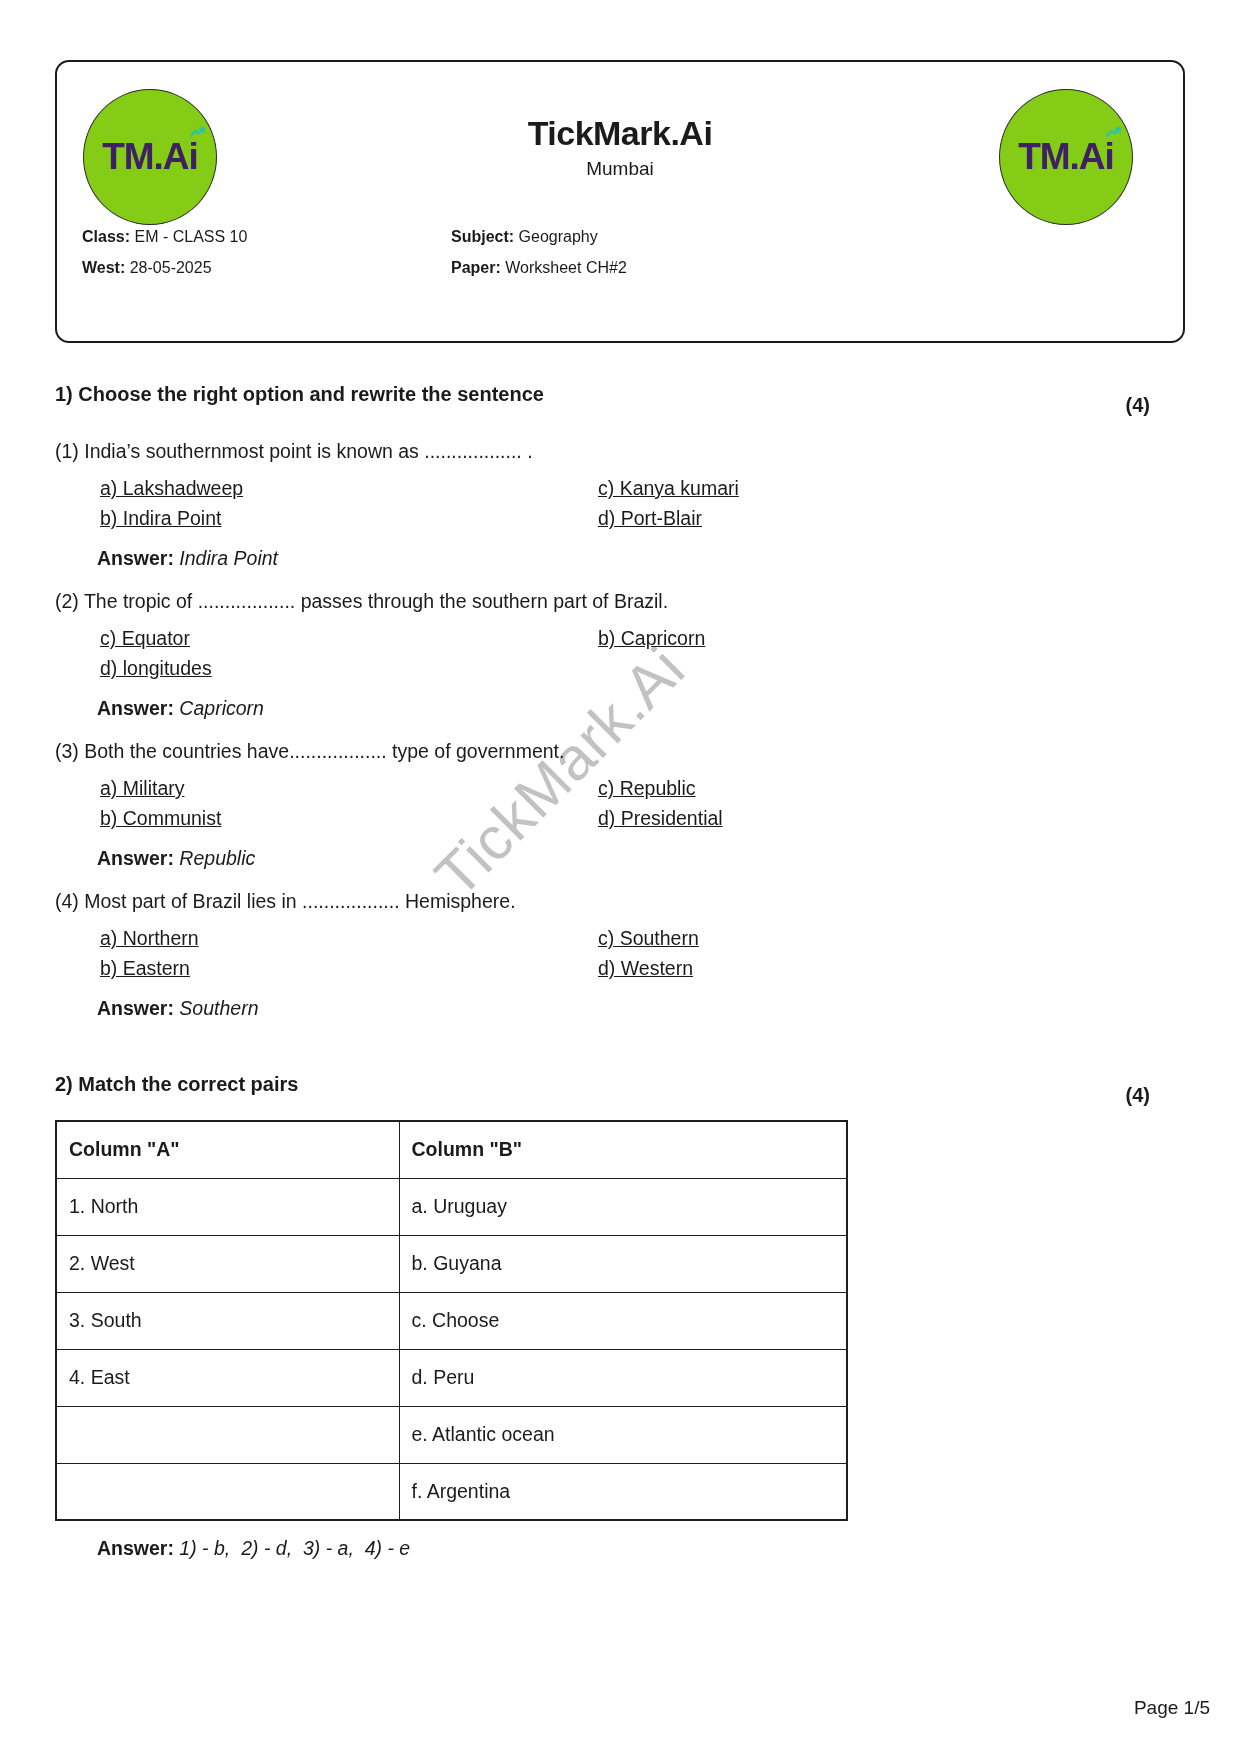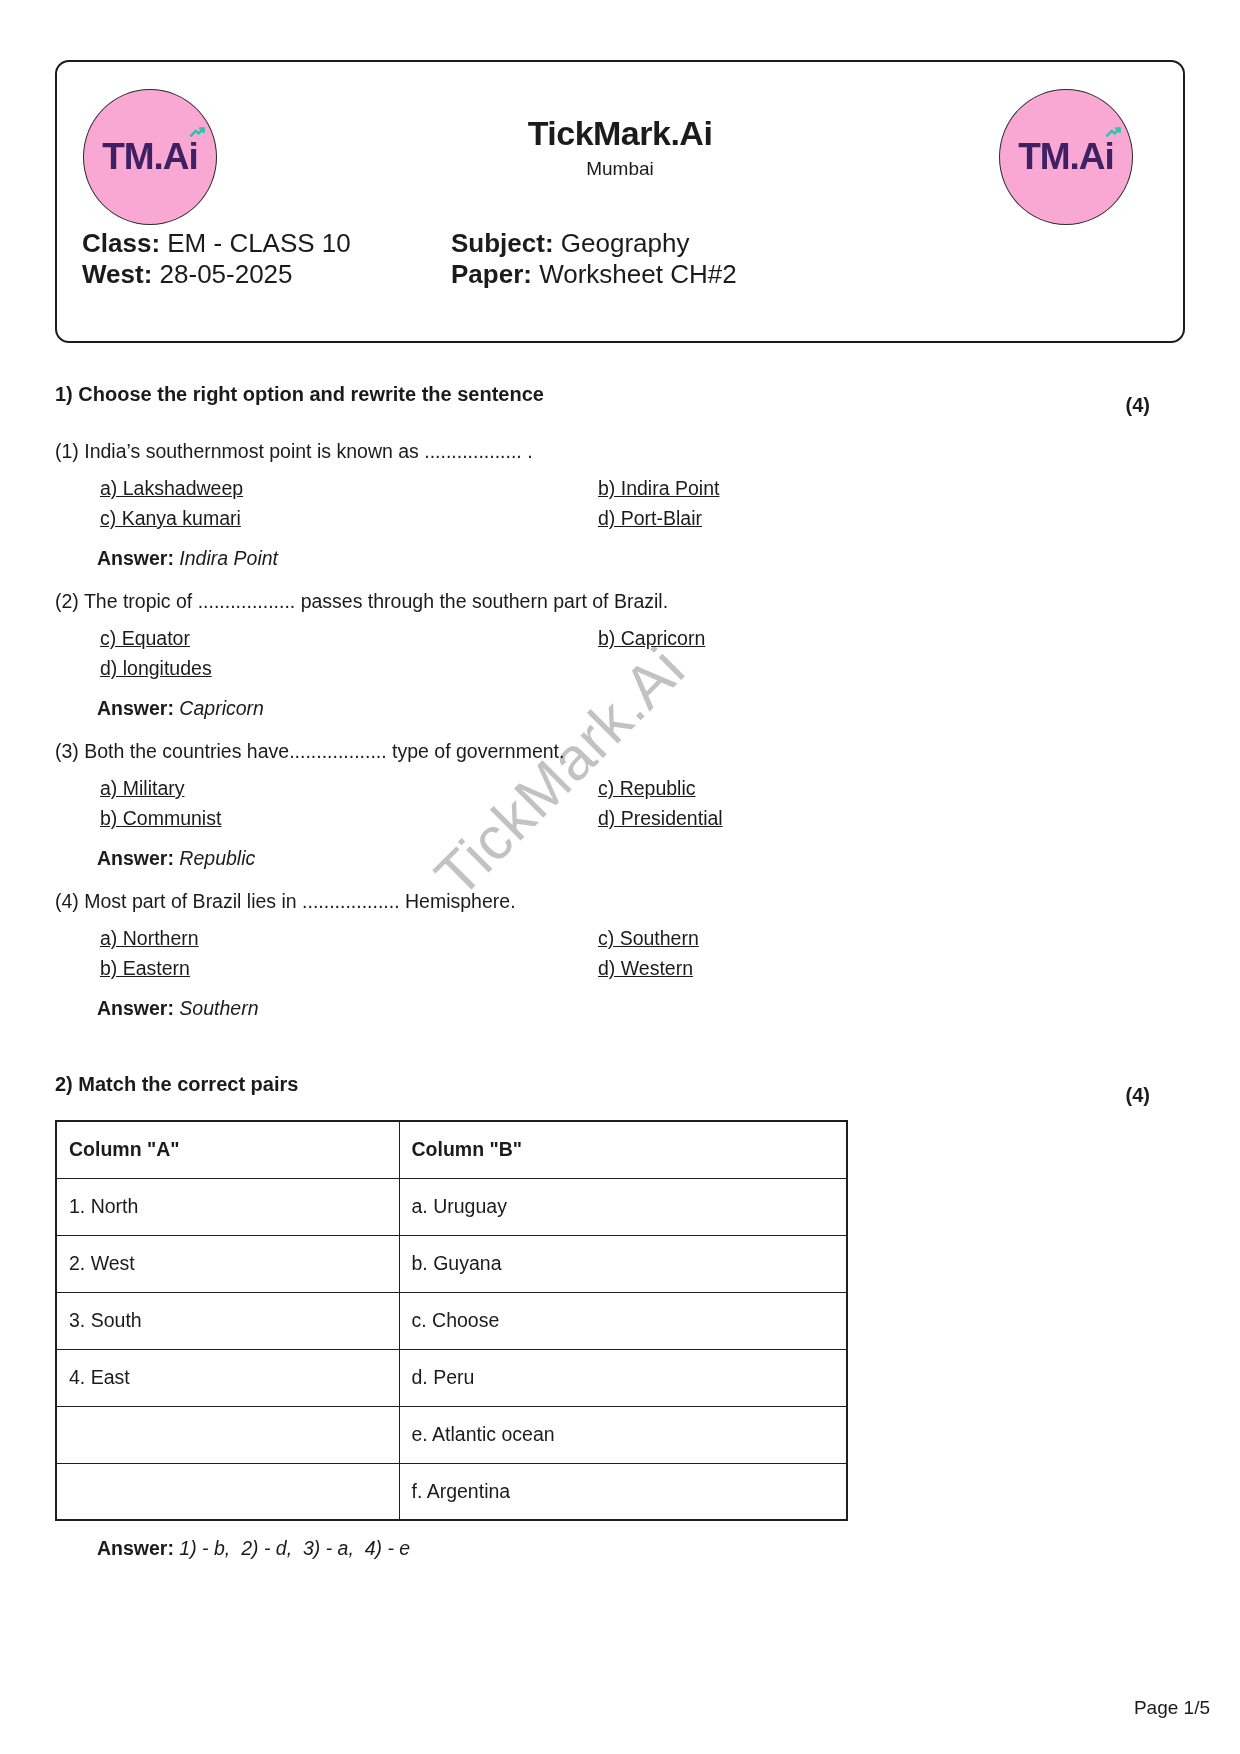"TM.Ai" .logo { background: #f9a8d4 -> #84cc16 }
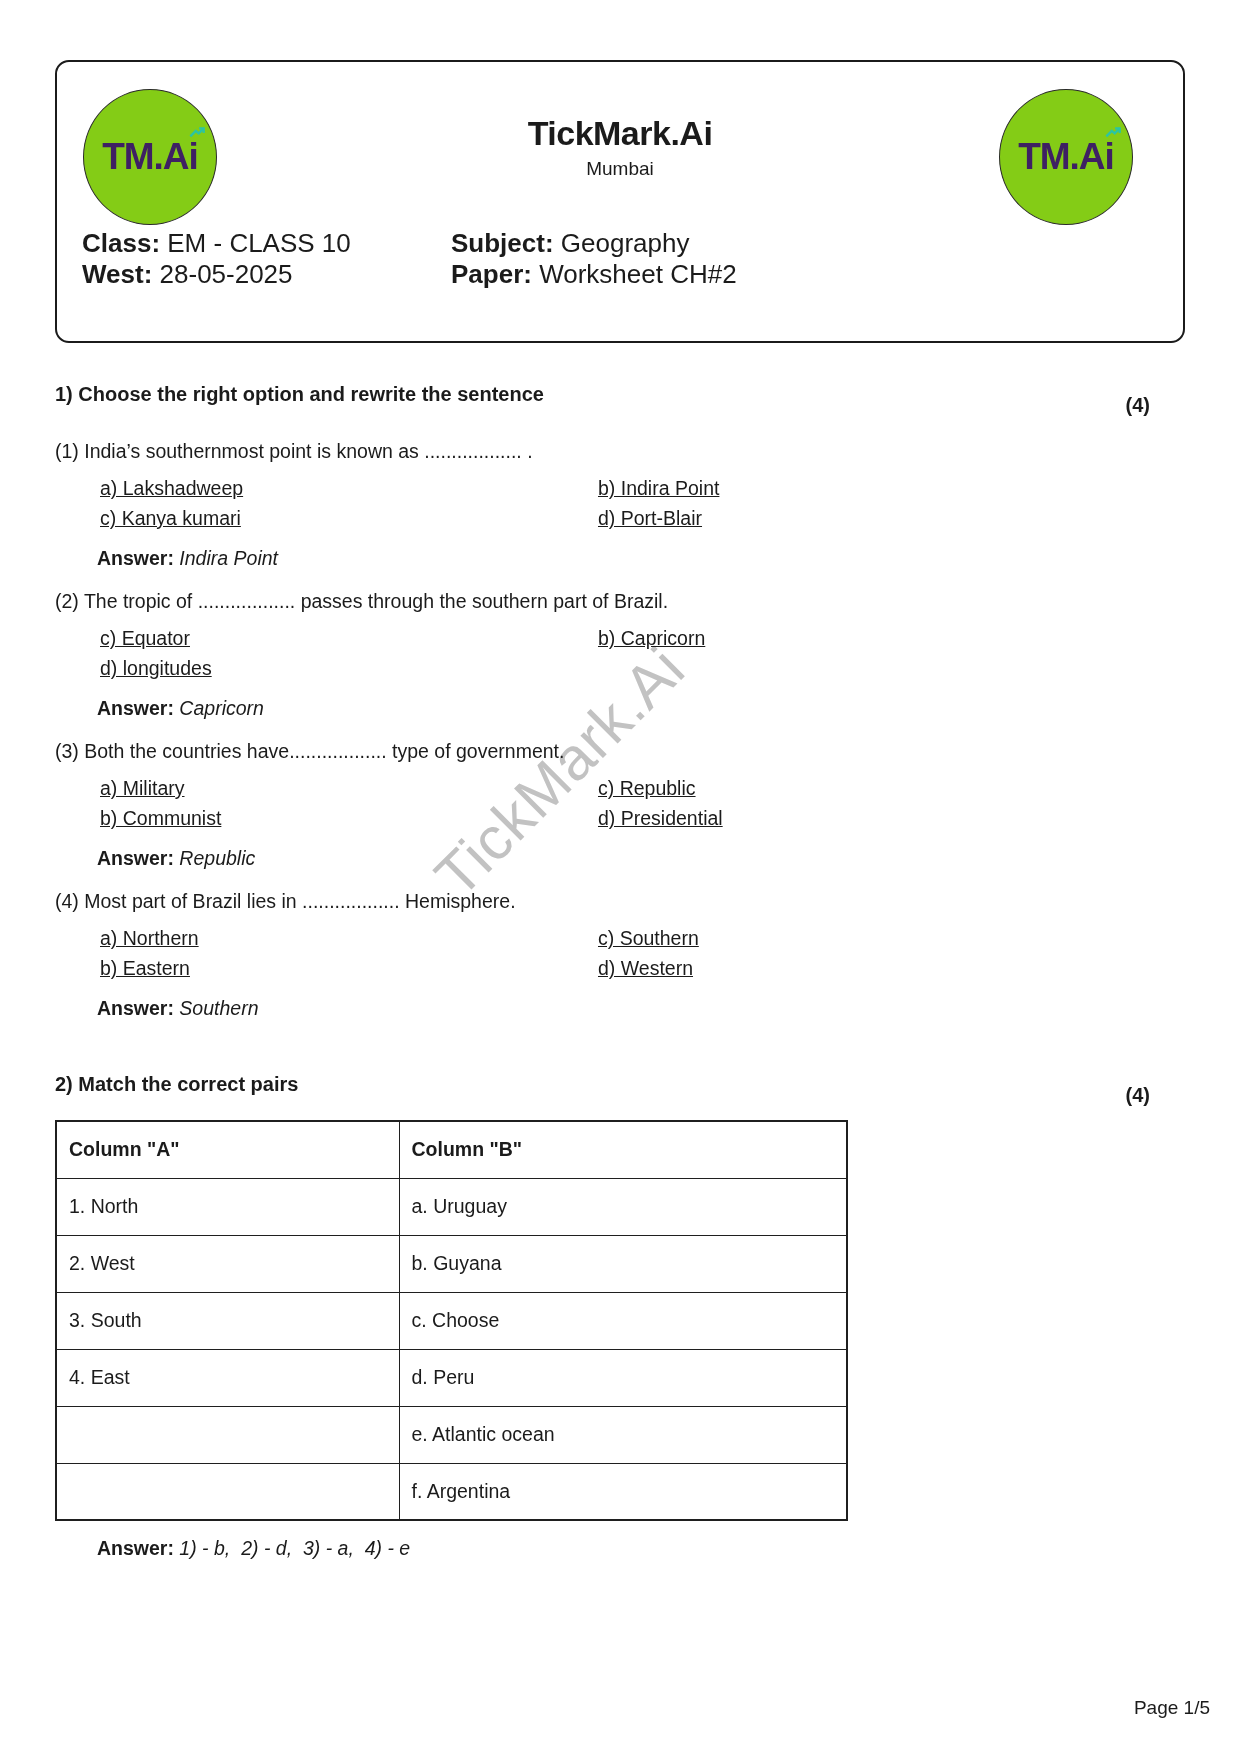"Class: EM - CLASS 10" .meta-cell { font-size: 26px -> 16px }
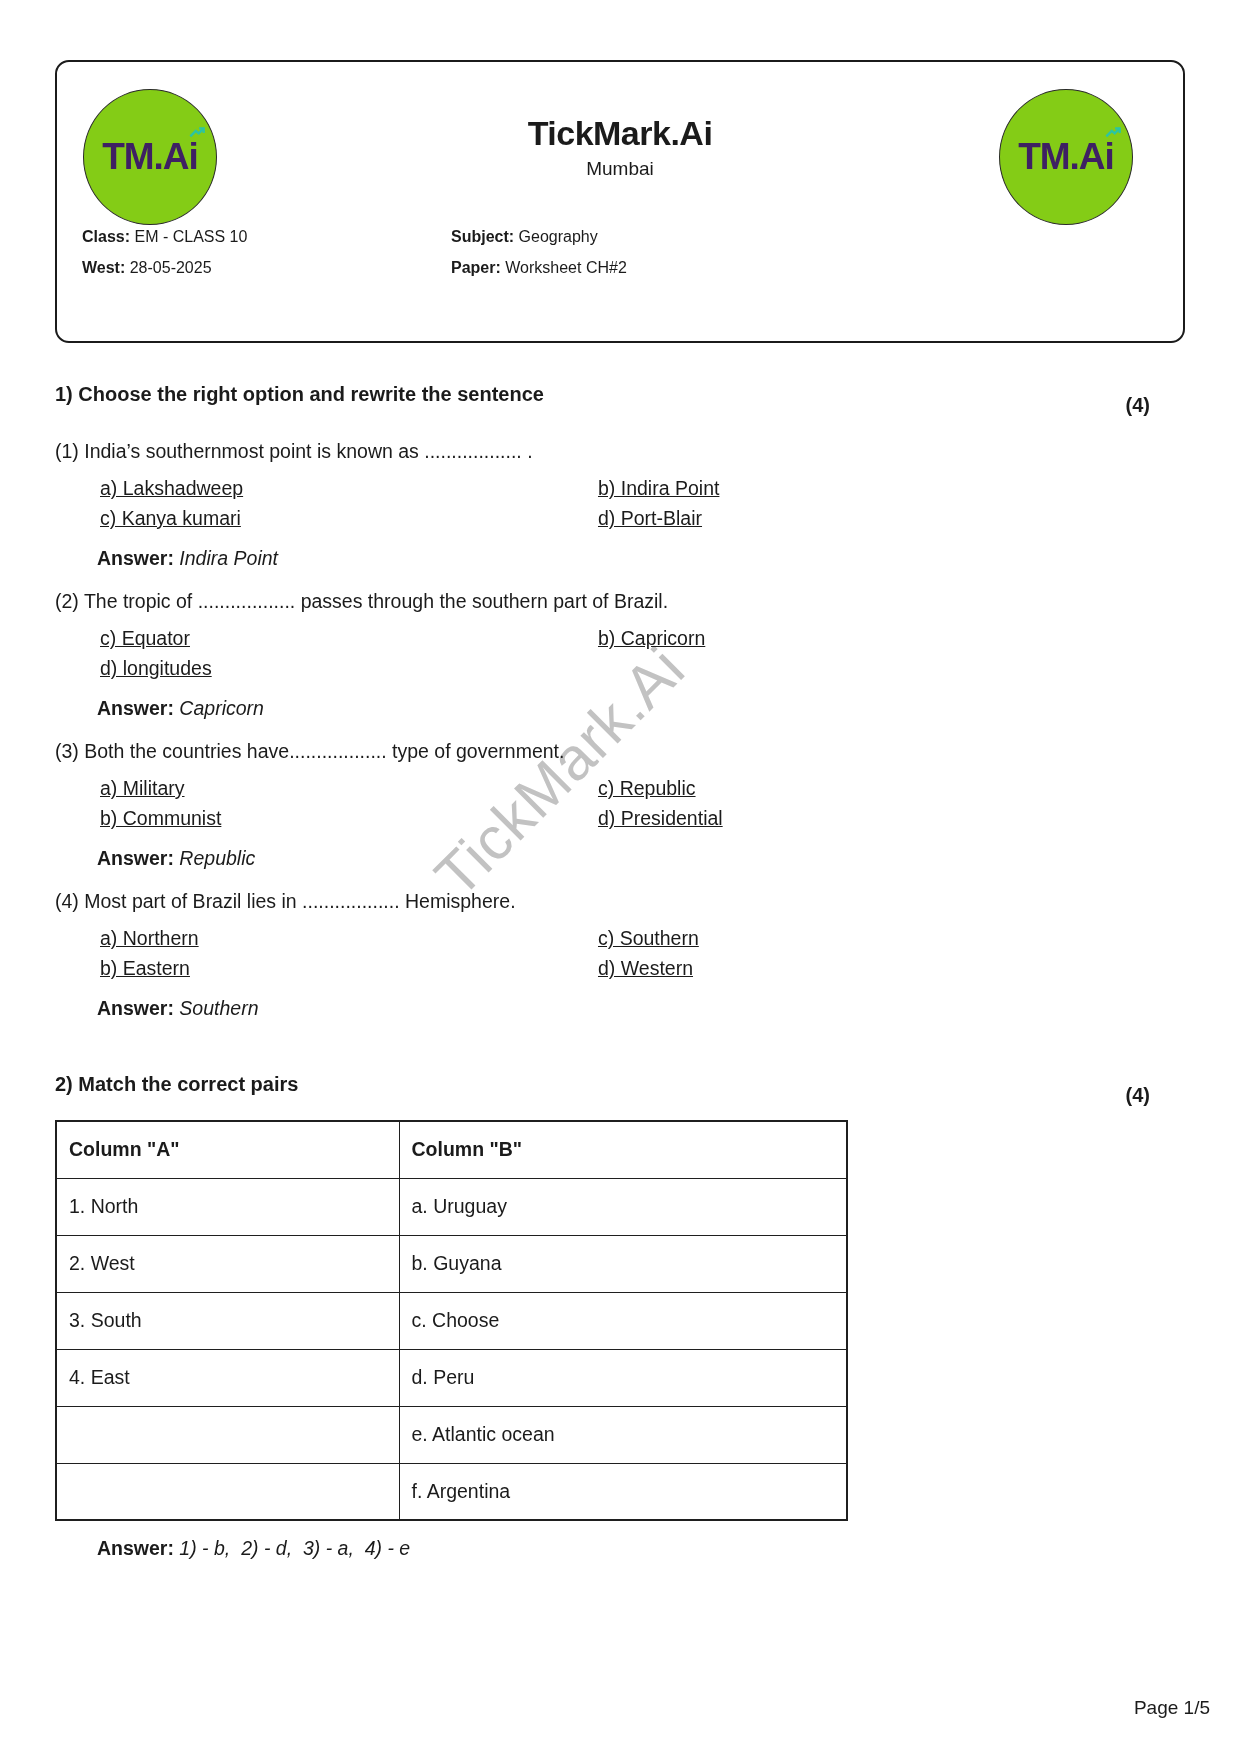"b) Indira Point" div.opt { order: before "c) Kanya kumari" -> after "c) Kanya kumari" }
